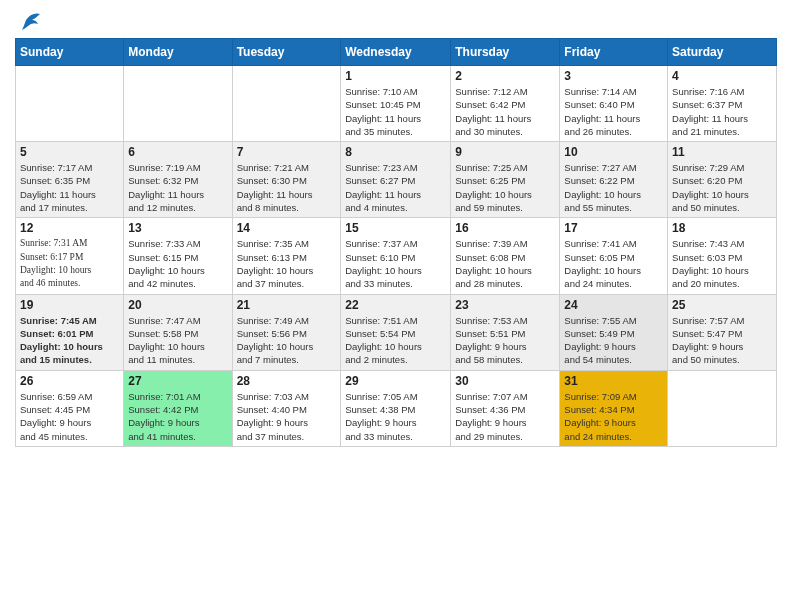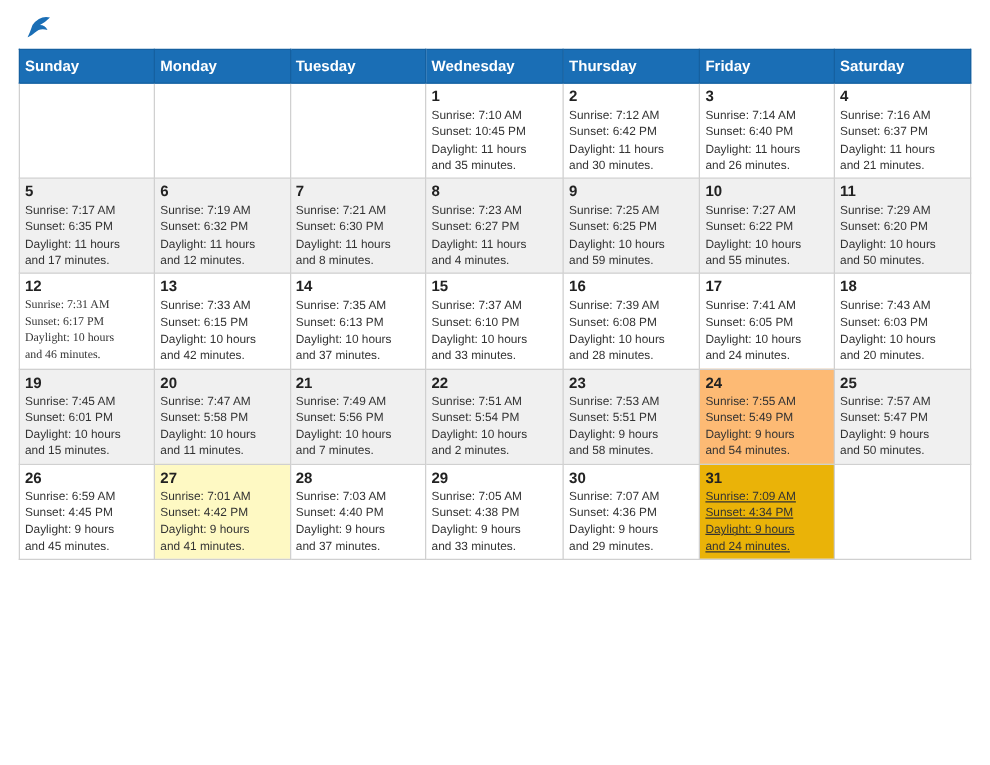"24" td { background: #fdba74 -> #e5e5e5 }
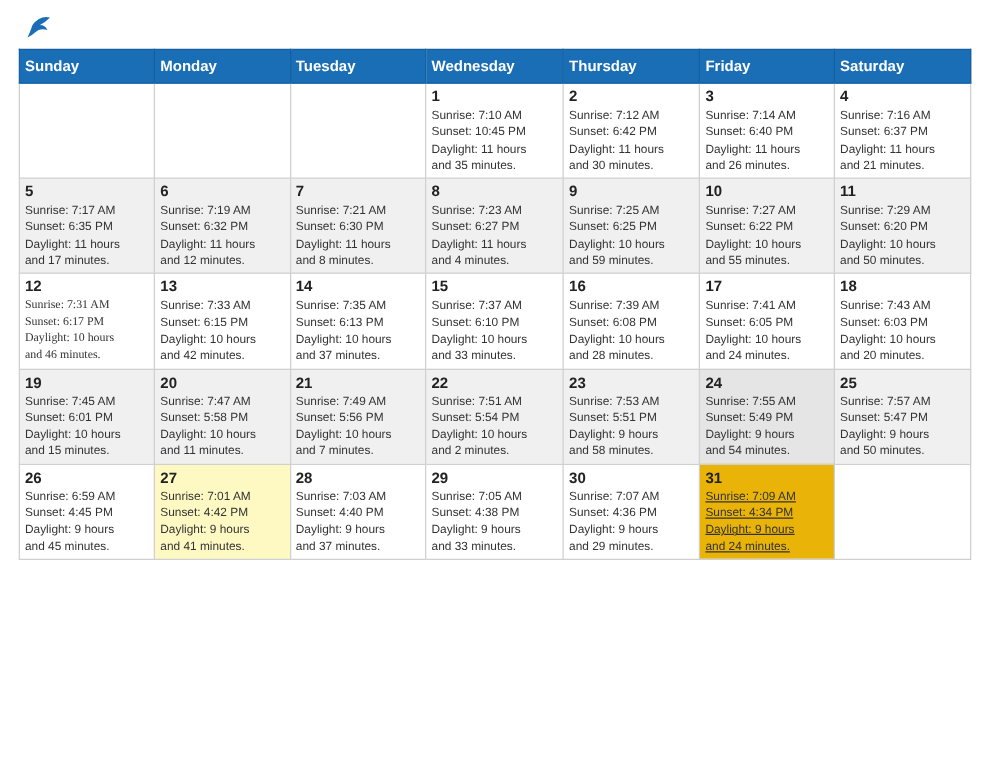"Sunrise: 7:45 AM" div.day-info { font-weight: none -> bold }
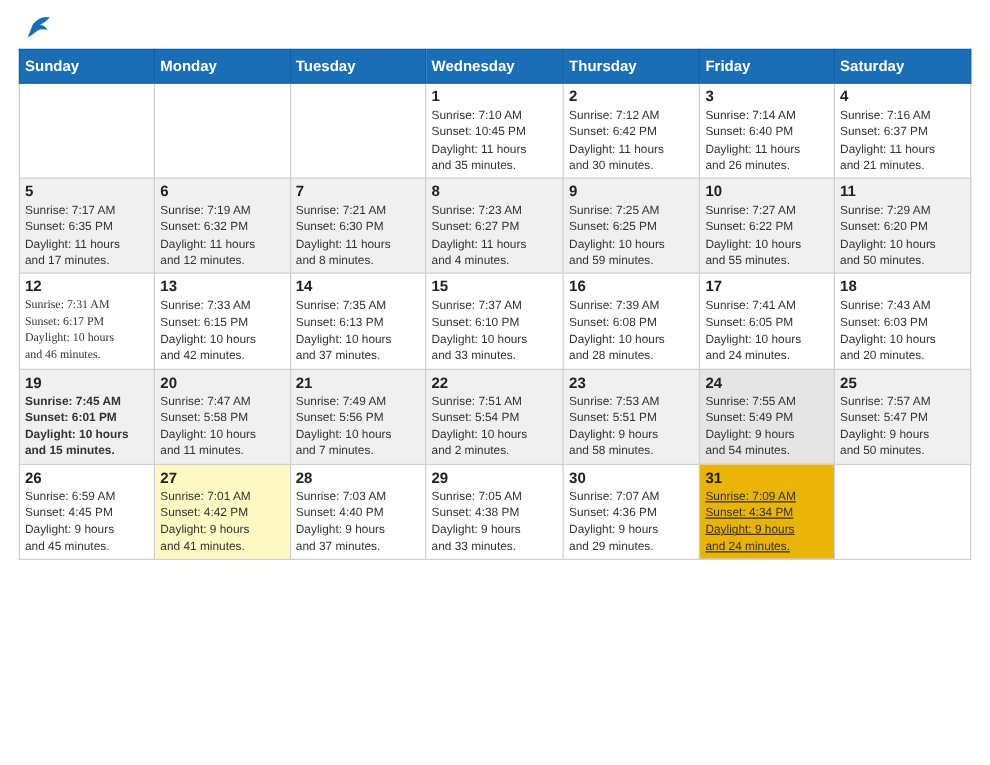"27" td { background: #fef9c3 -> #86efac }
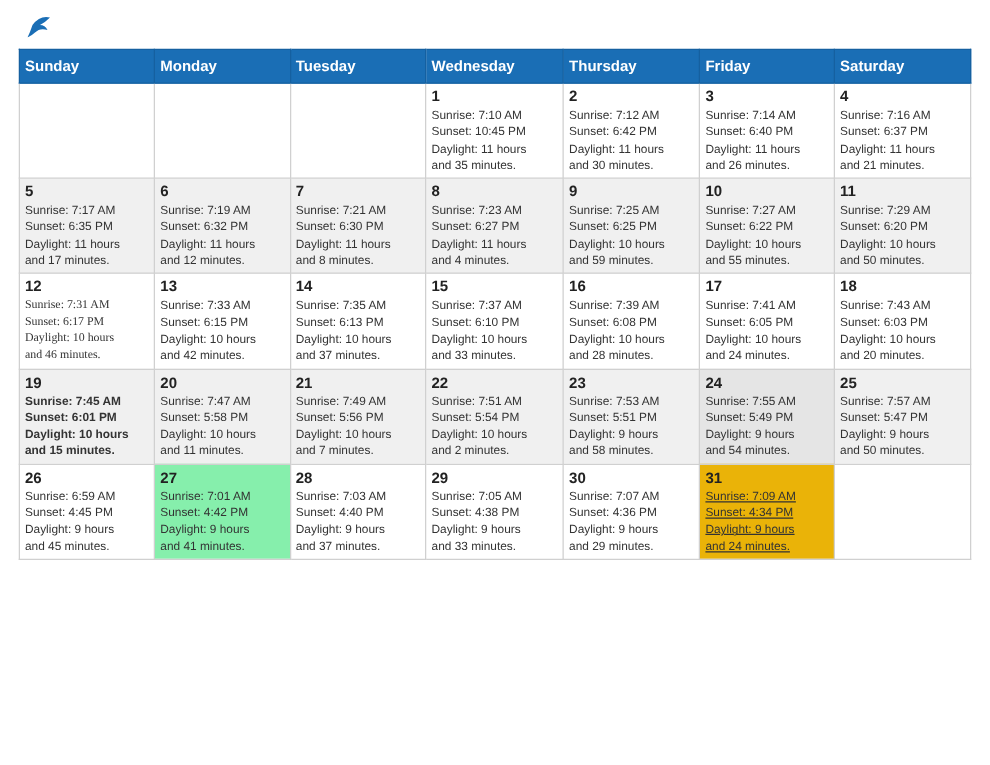"Sunrise: 7:09 AM" div.day-info { text-decoration: underline -> none }
